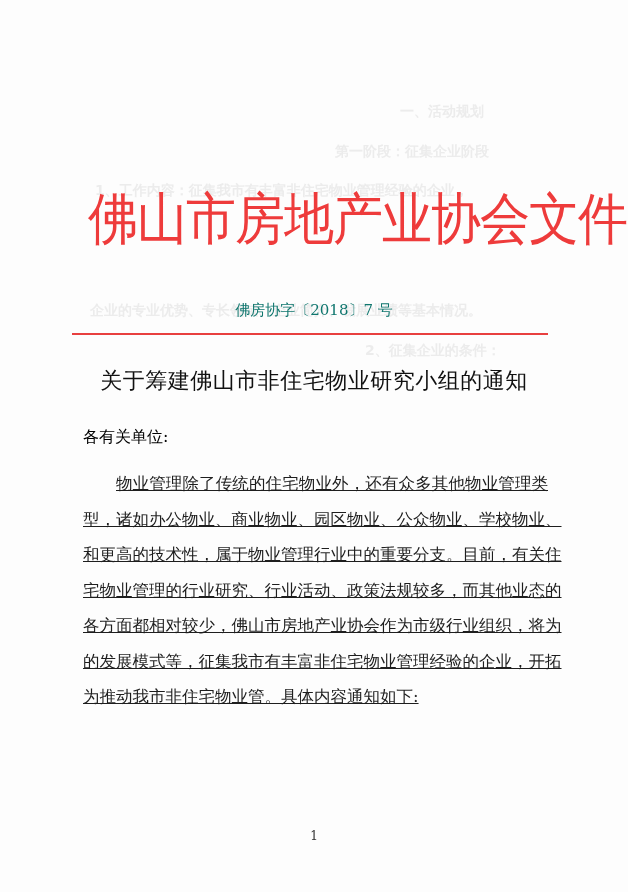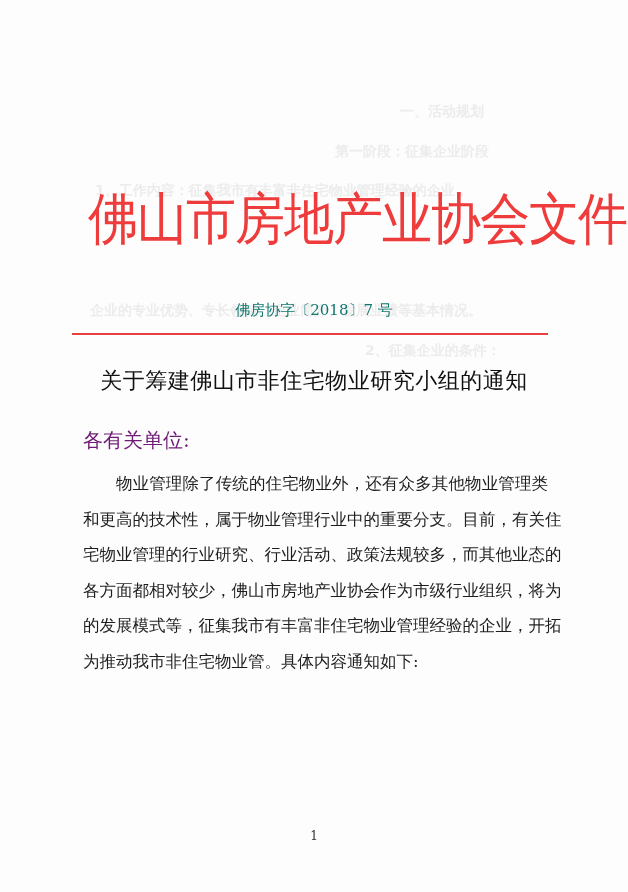"各有关单位:" .salutation { color: #701a75 -> #000000; font-size: 20px -> 16px }
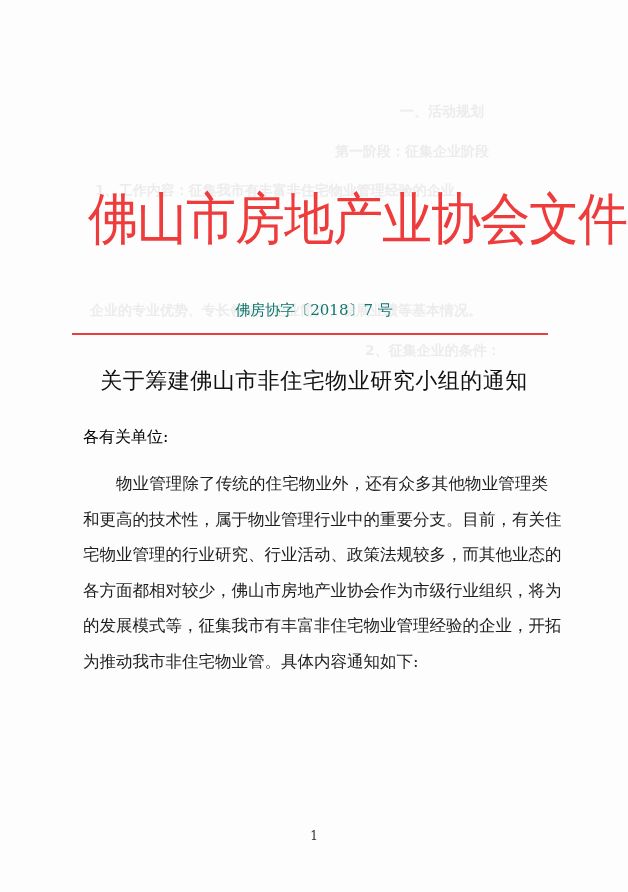"物业管理除了传统的住宅物业外，还有众多其他物业管理类" .body { text-decoration: none -> underline }
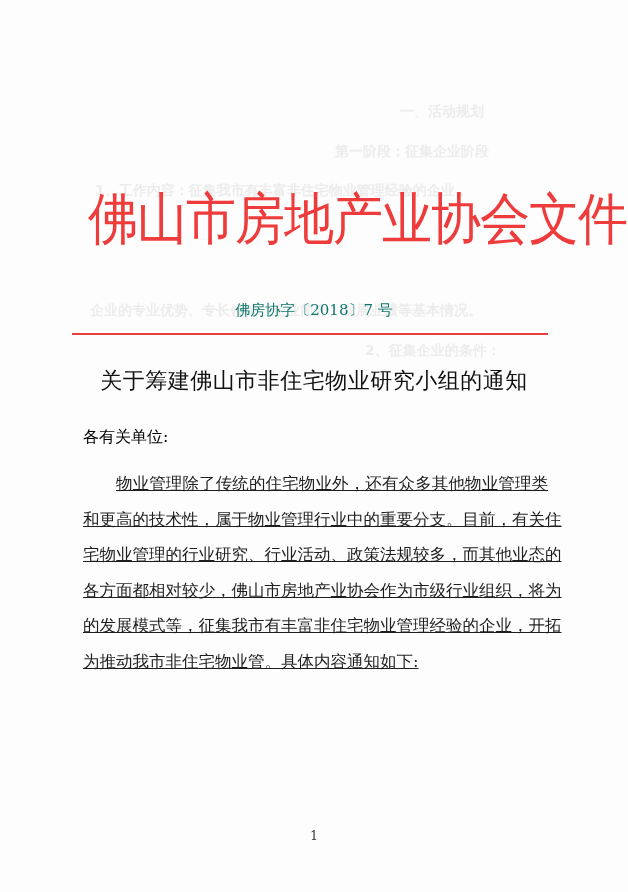"型，诸如办公物业、商业物业、园区物业、公众物业、学校物业、" span.line { html: none -> <span>型，诸如办公物业、商业物业、园区物业、公众物业、学校物业、</span> }
